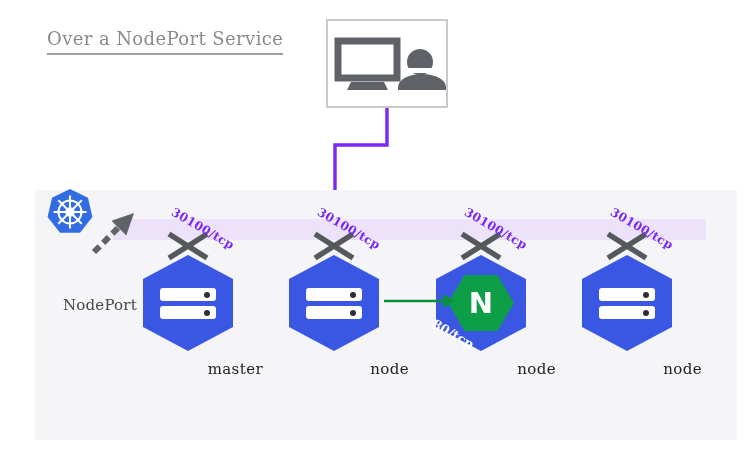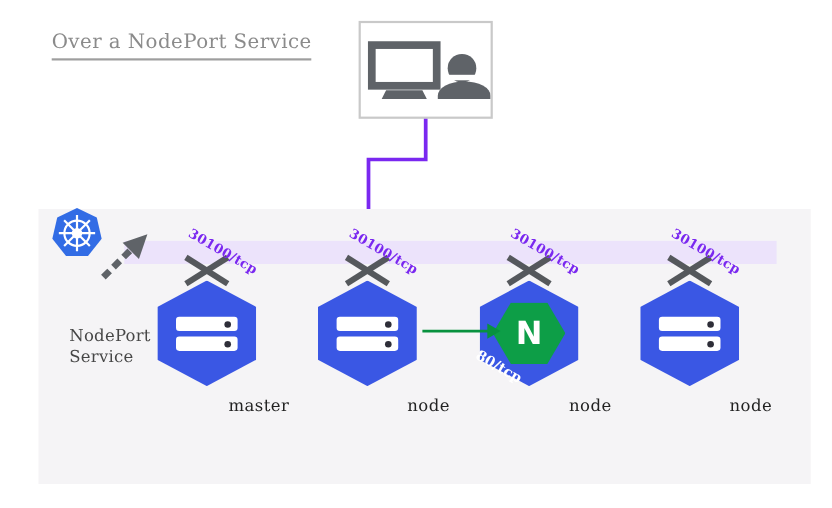"Service" div { html: <div>Service</div> -> none }
